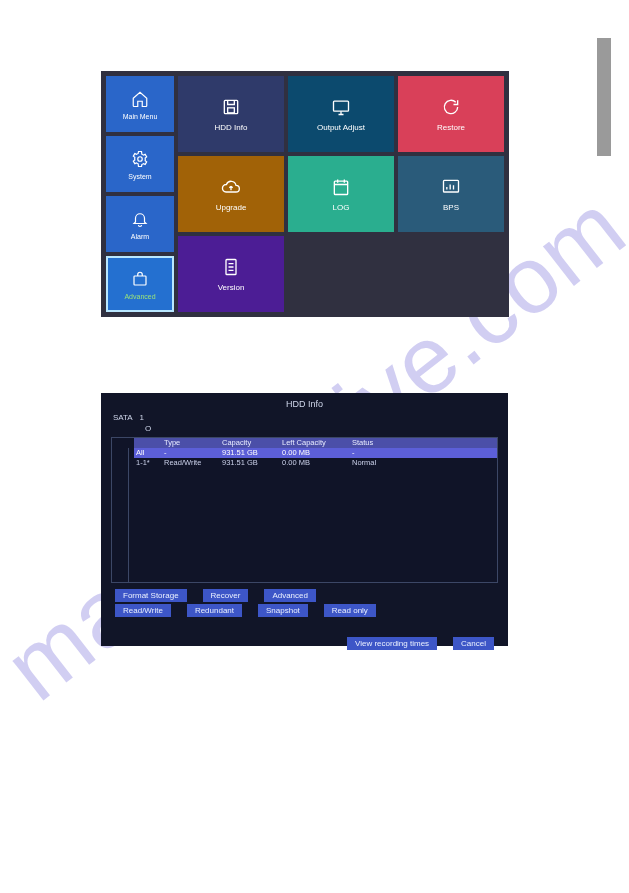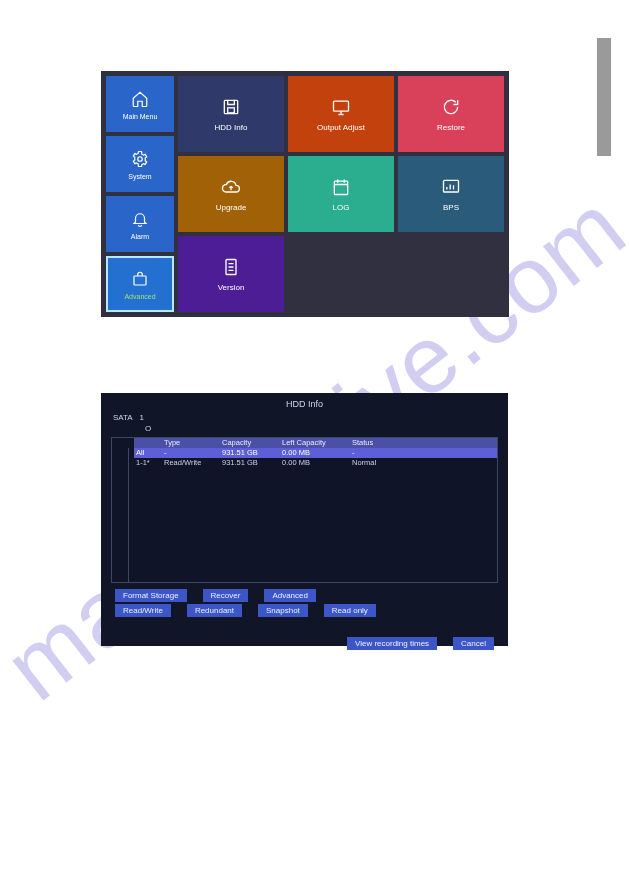"Output Adjust" div.tile { background: #c2410c -> #0c4a6e }
